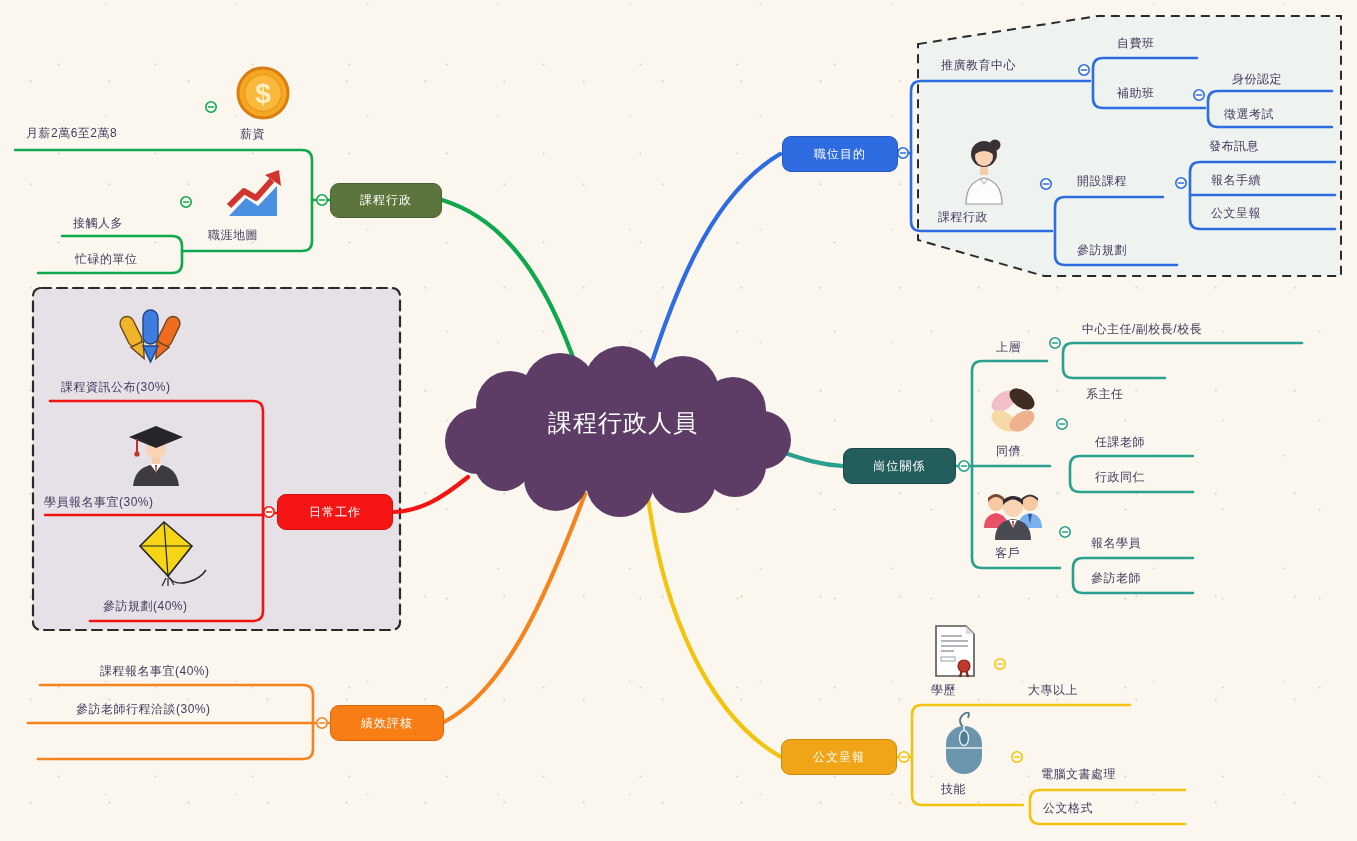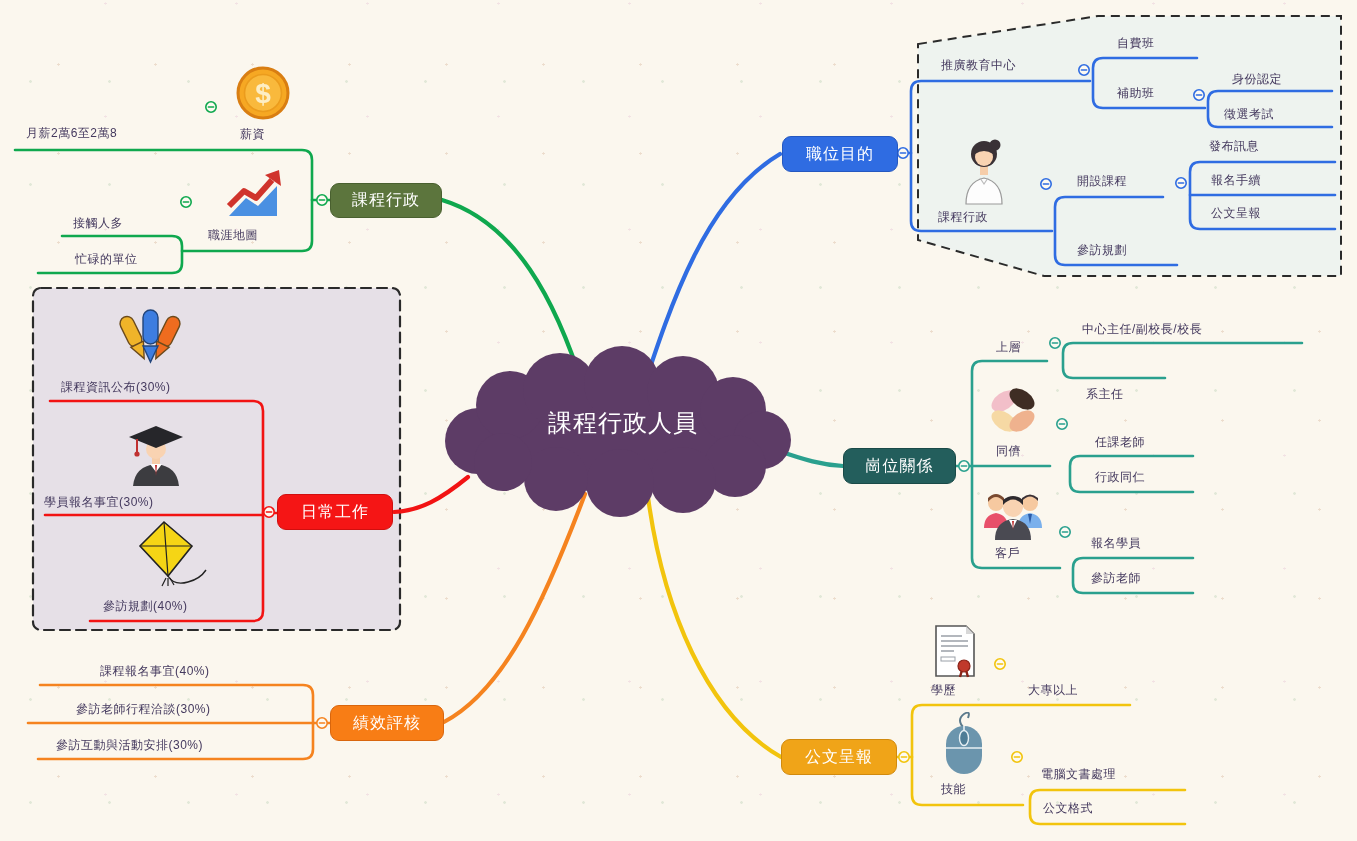"職位目的" .main-node { font-size: 16px -> 12px }
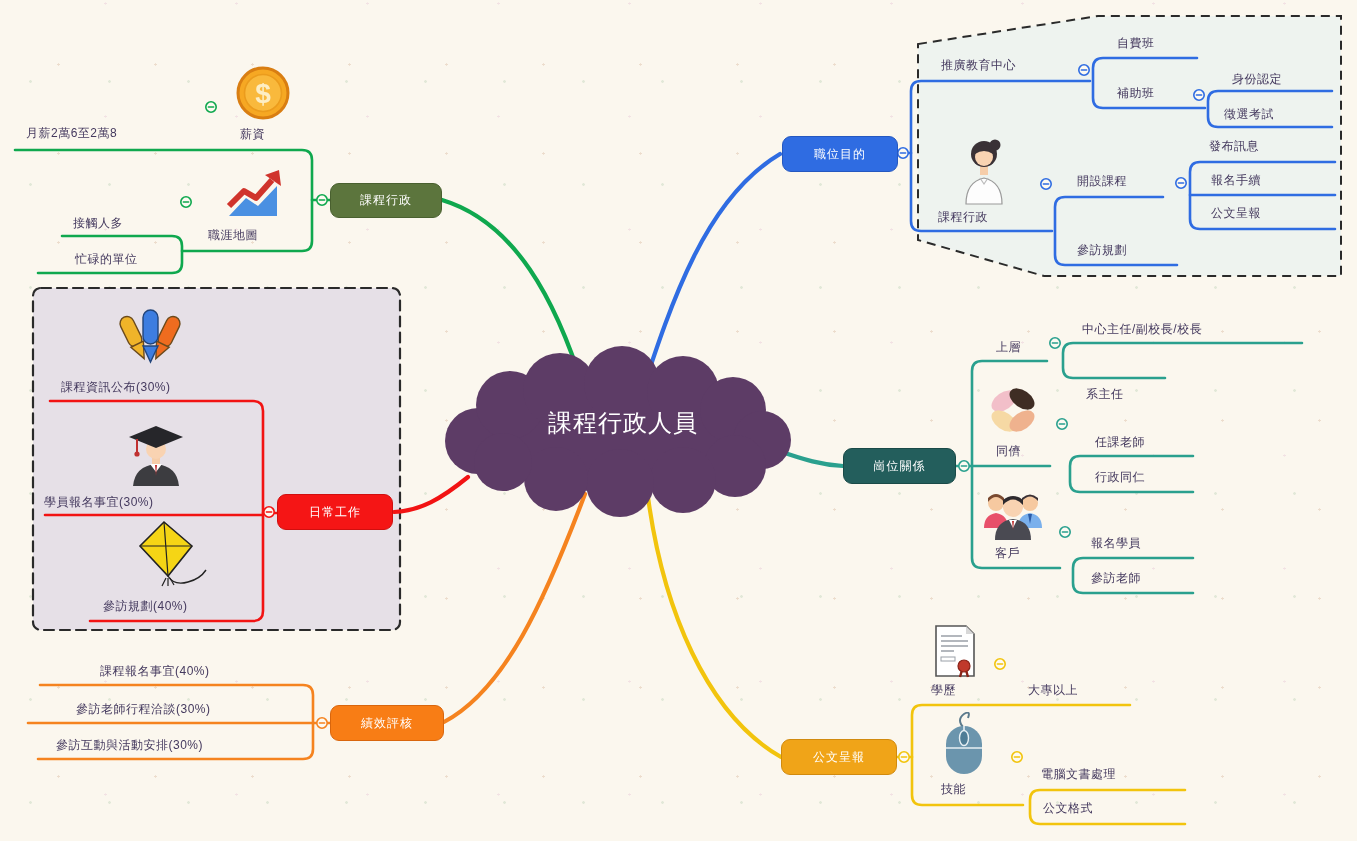"參訪互動與活動安排(30%)" div.leaf { html: <div>參訪互動與活動安排(30%)</div> -> none }
